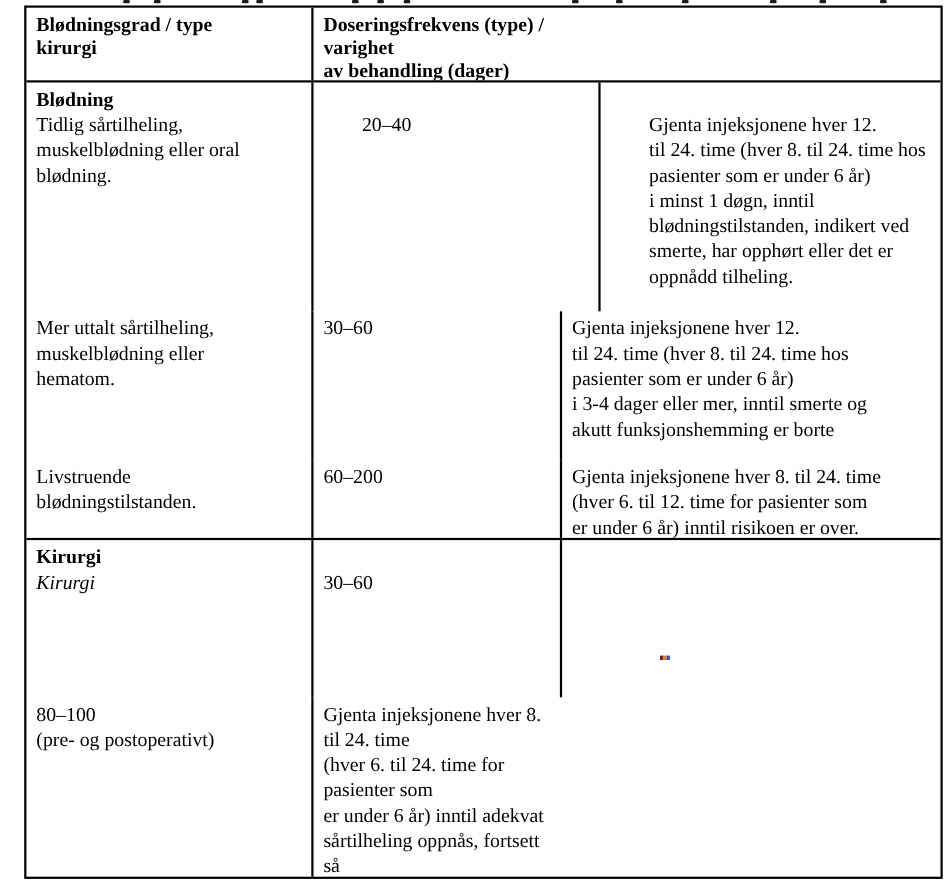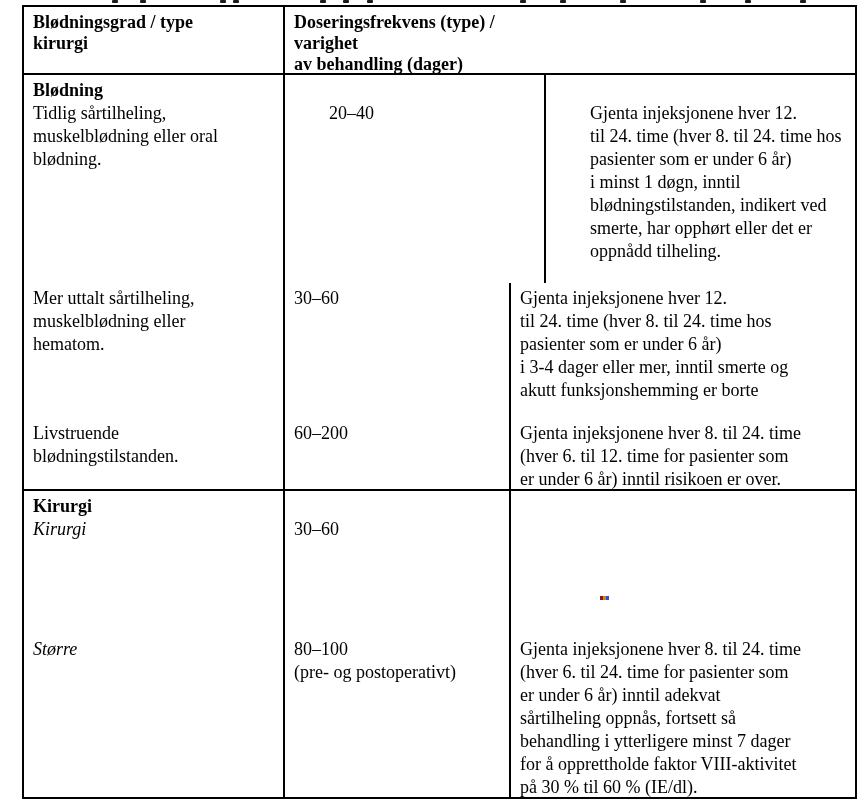"Større" div.cell { html: <div>Større</div> -> none }
